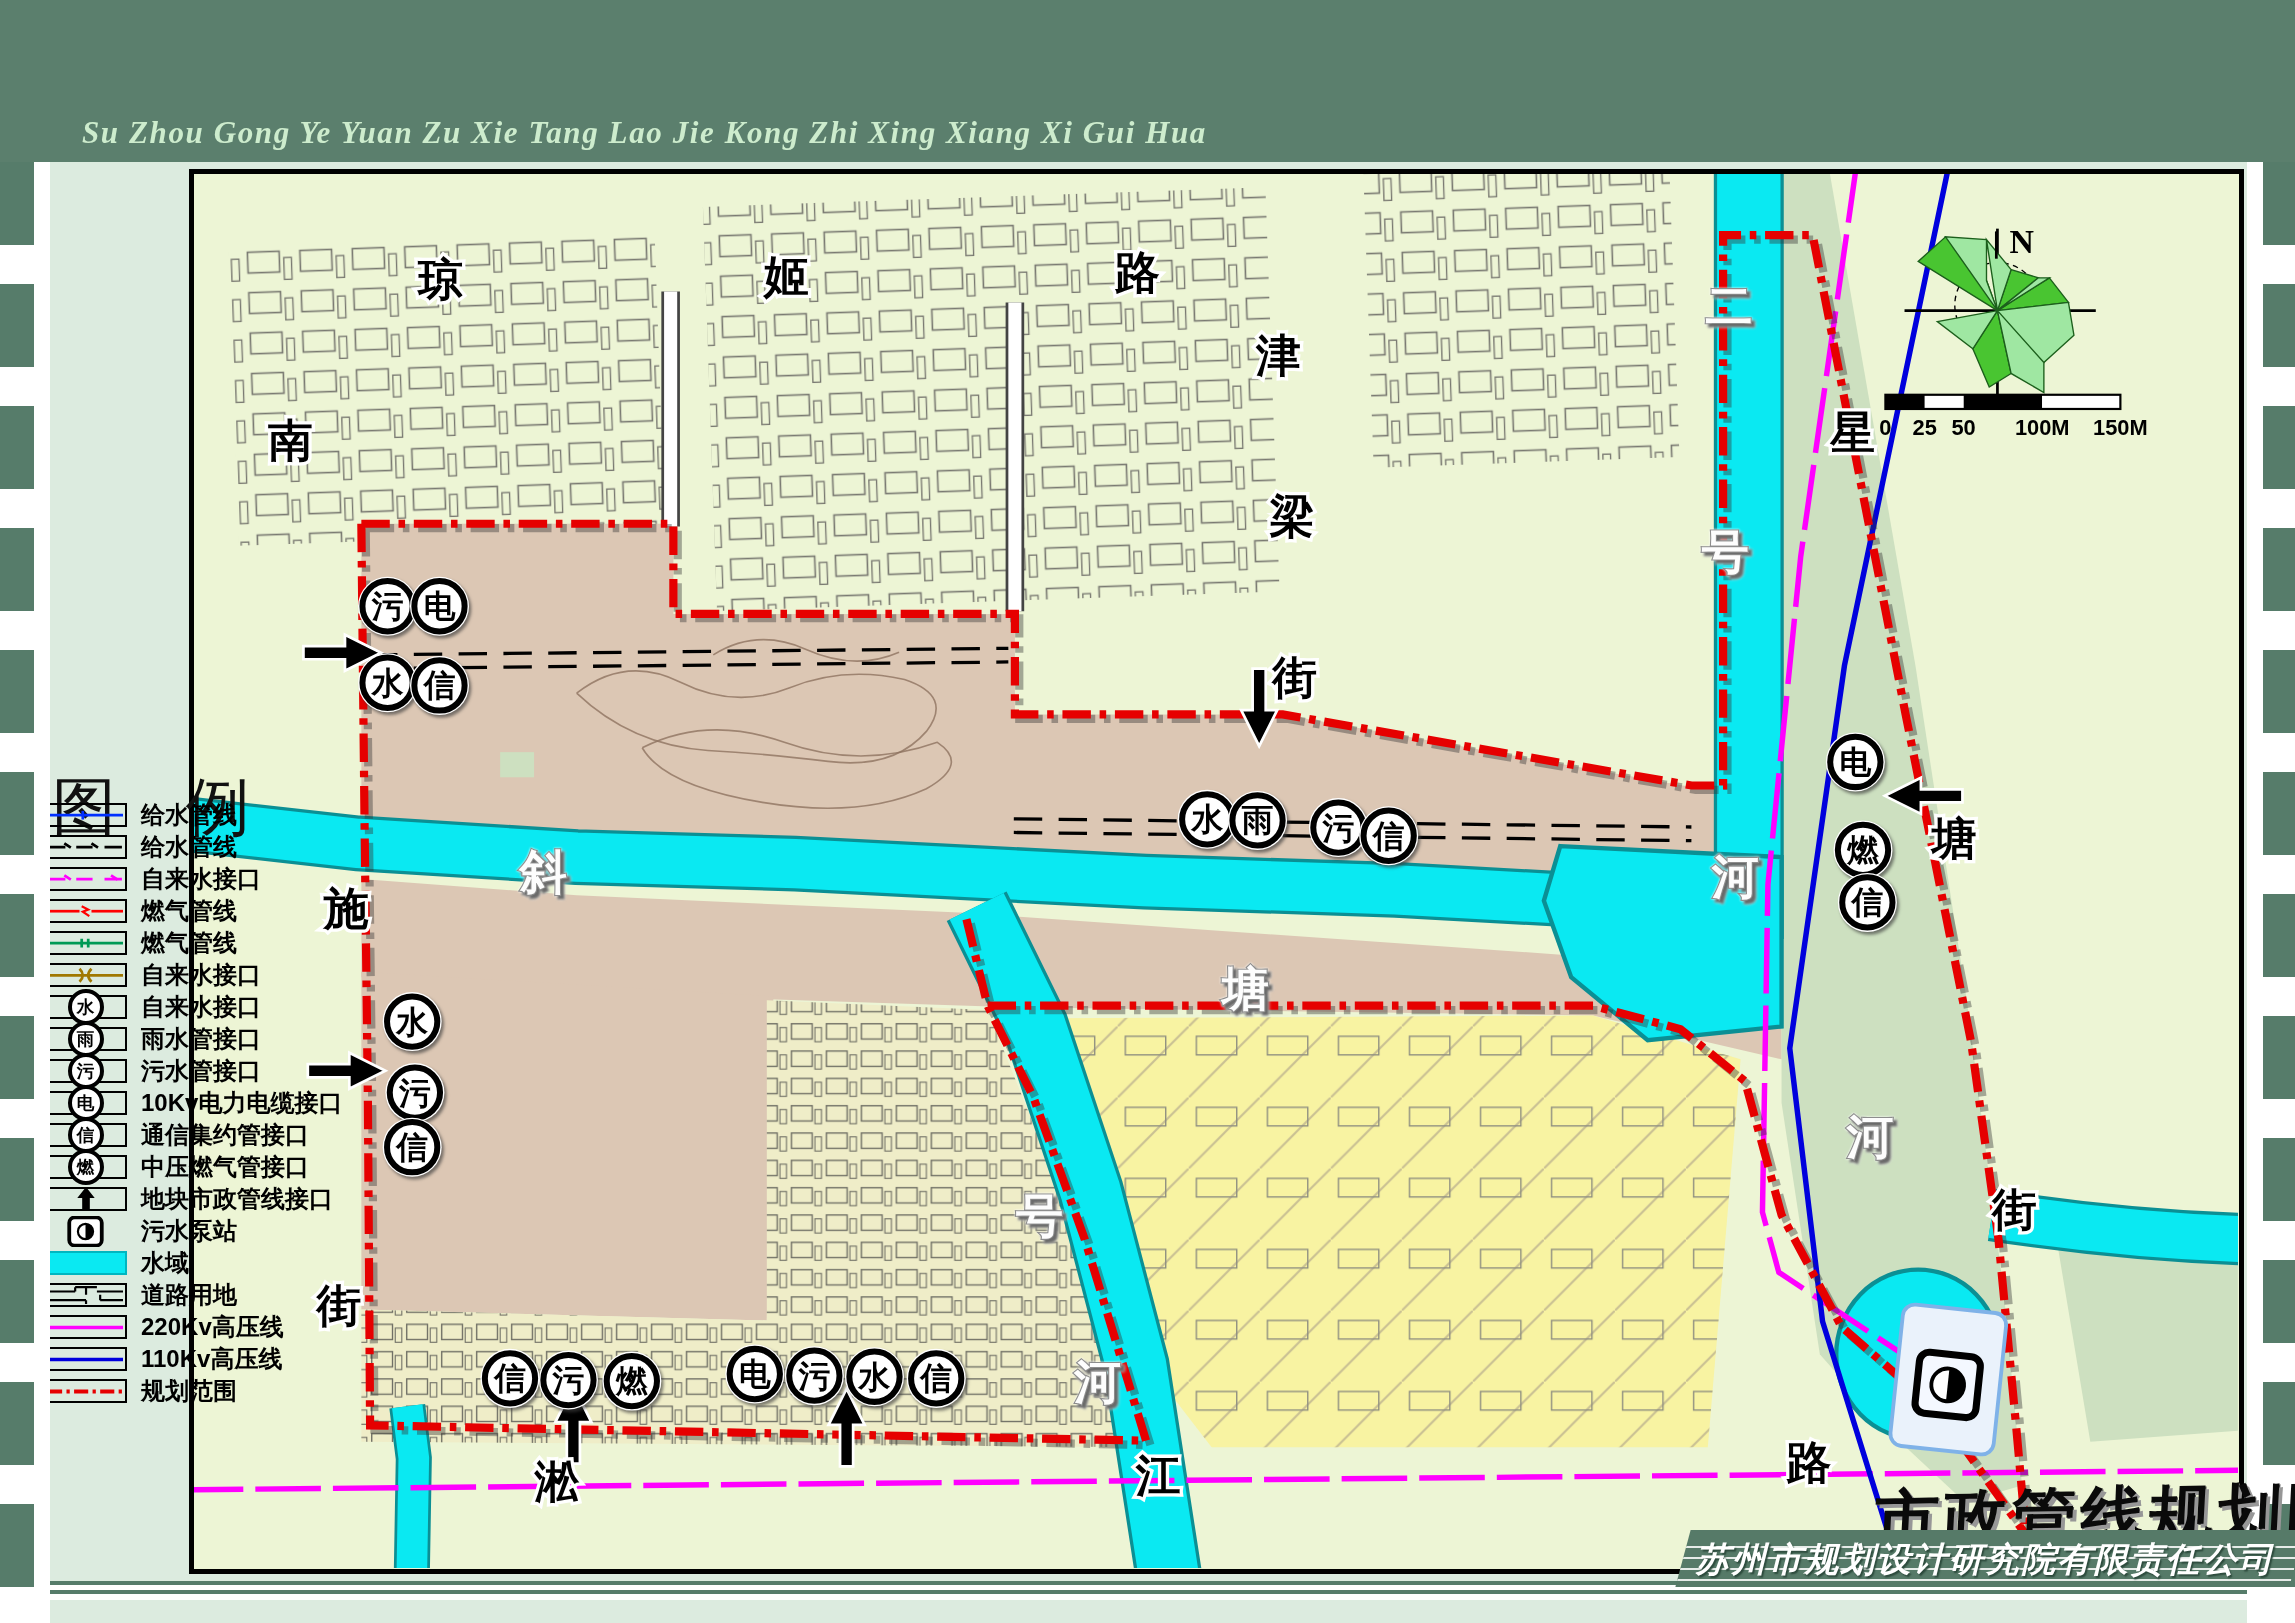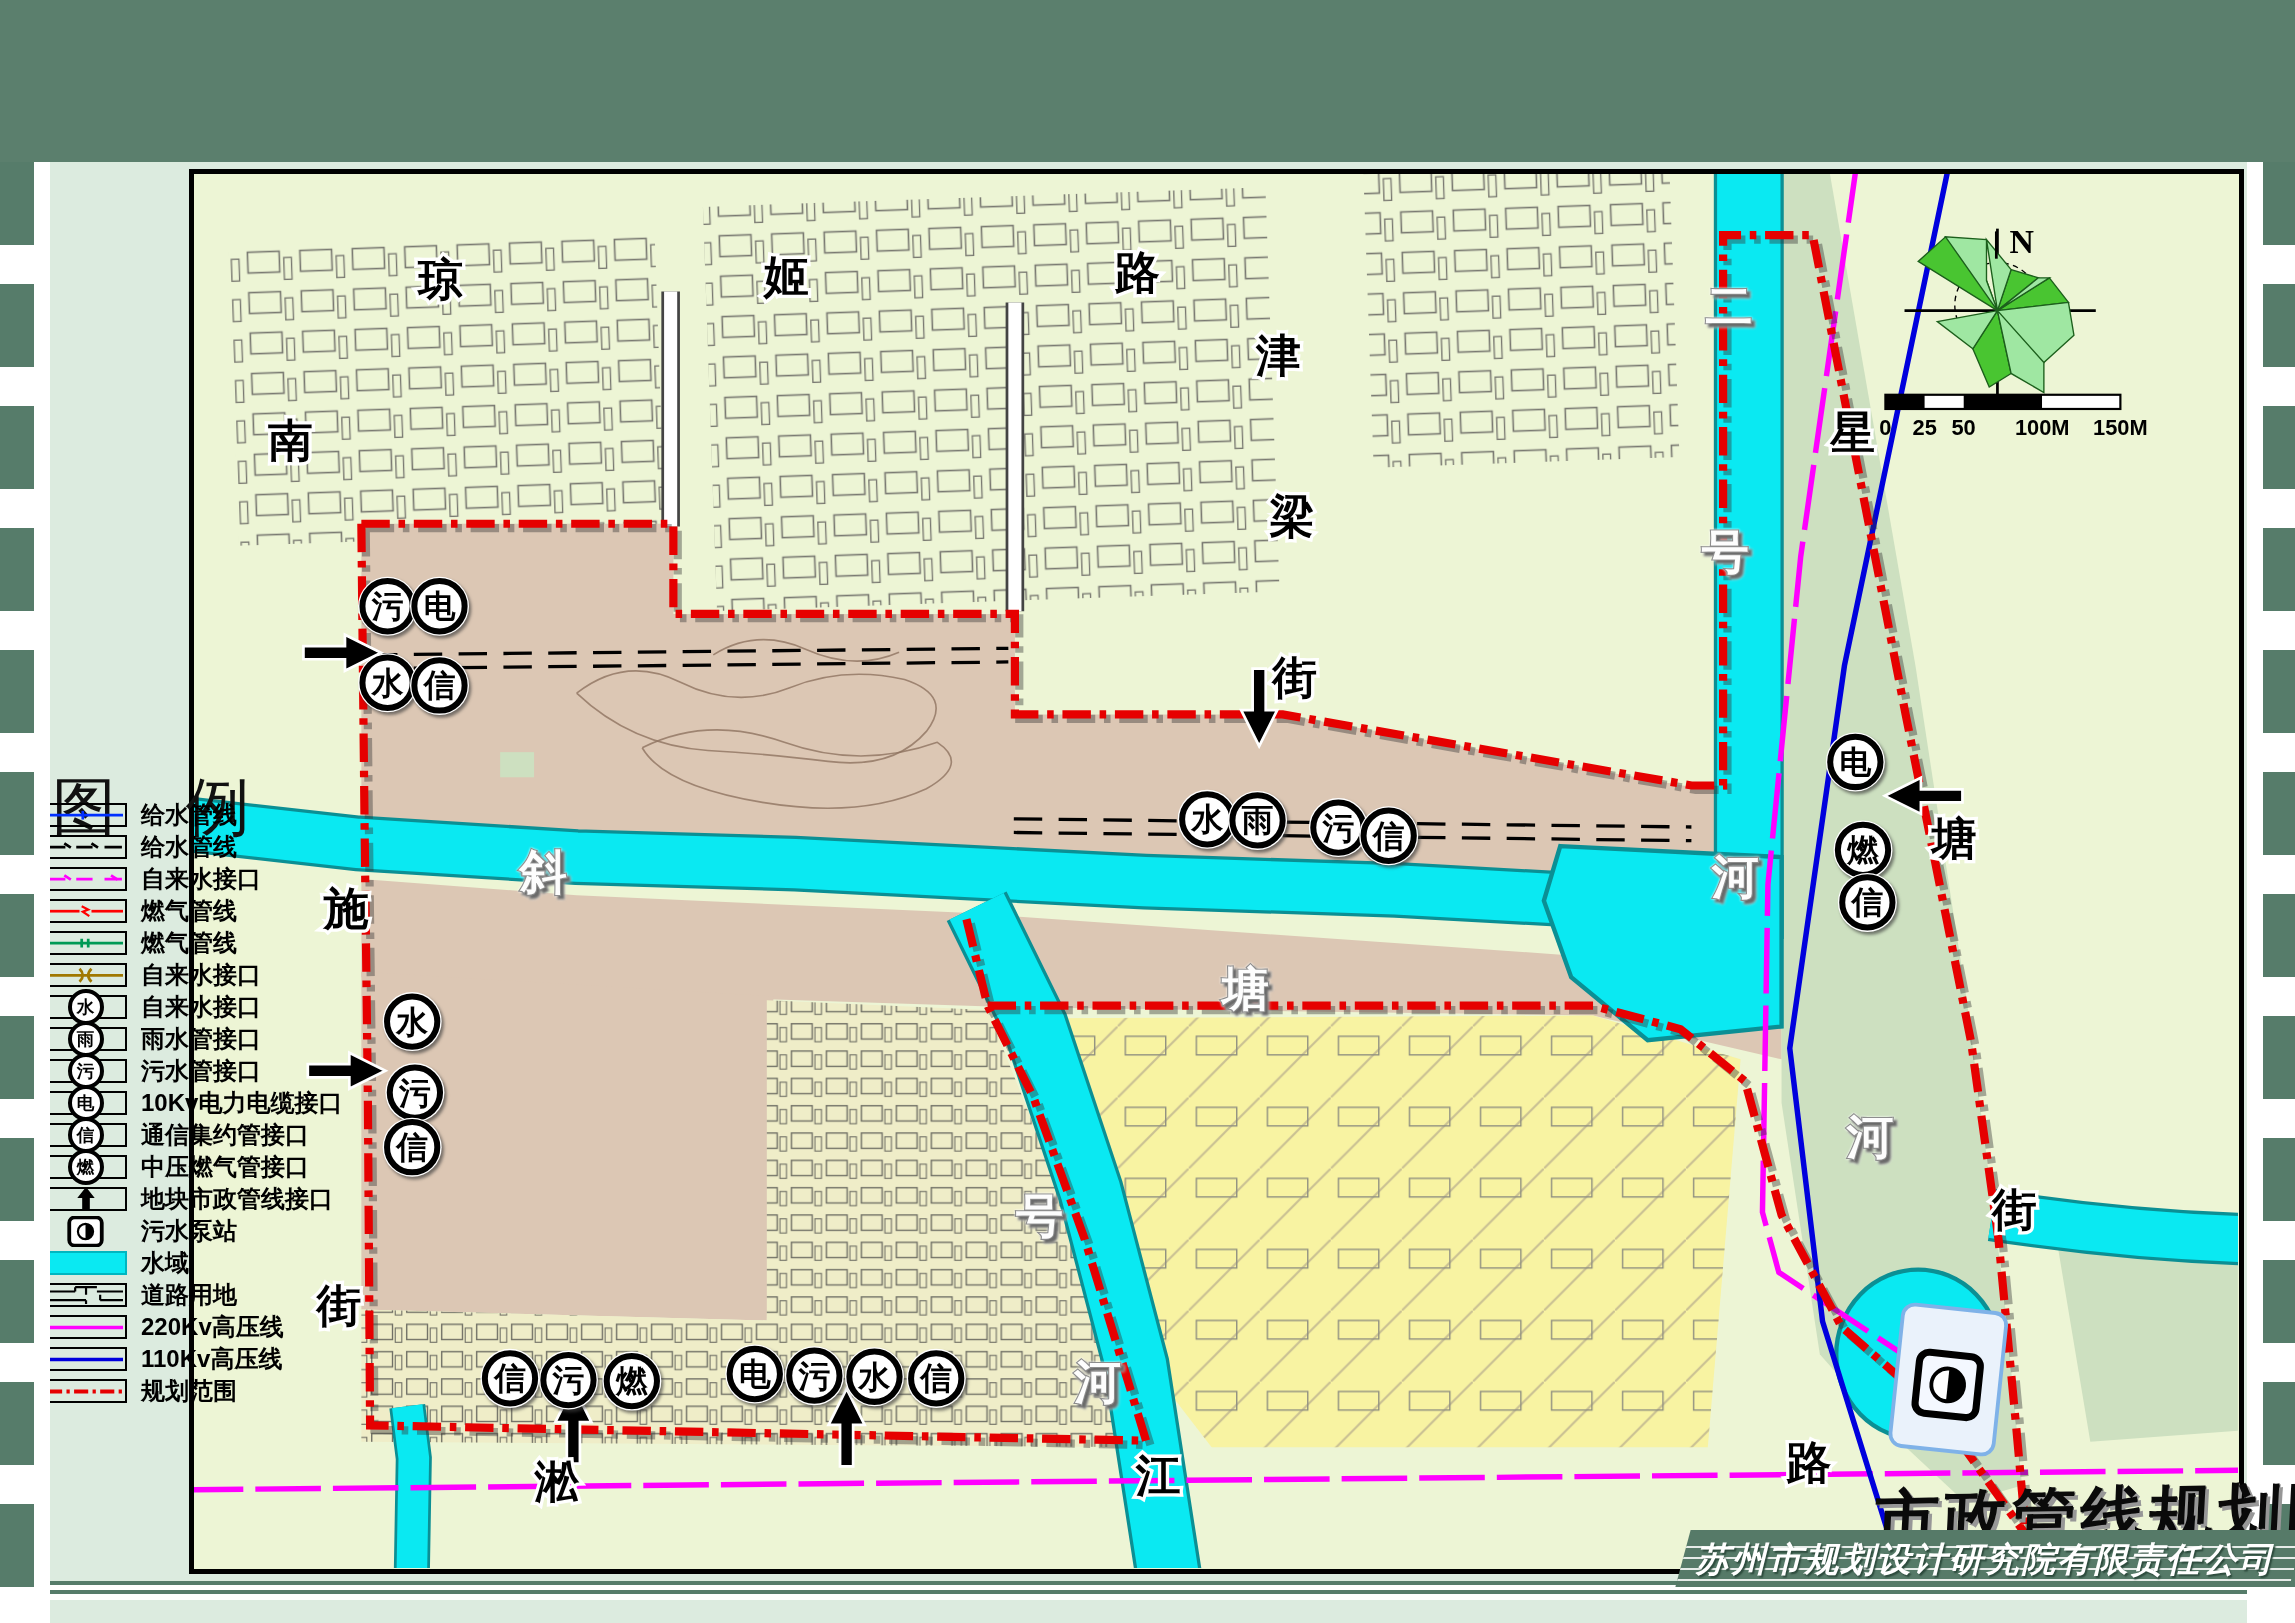"Su Zhou Gong Ye Yuan" div.pinyin { html: none -> <div>Su Zhou Gong Ye Yuan Zu Xie Tang Lao Jie Kong Zhi Xing Xiang Xi Gui Hua</div> }
